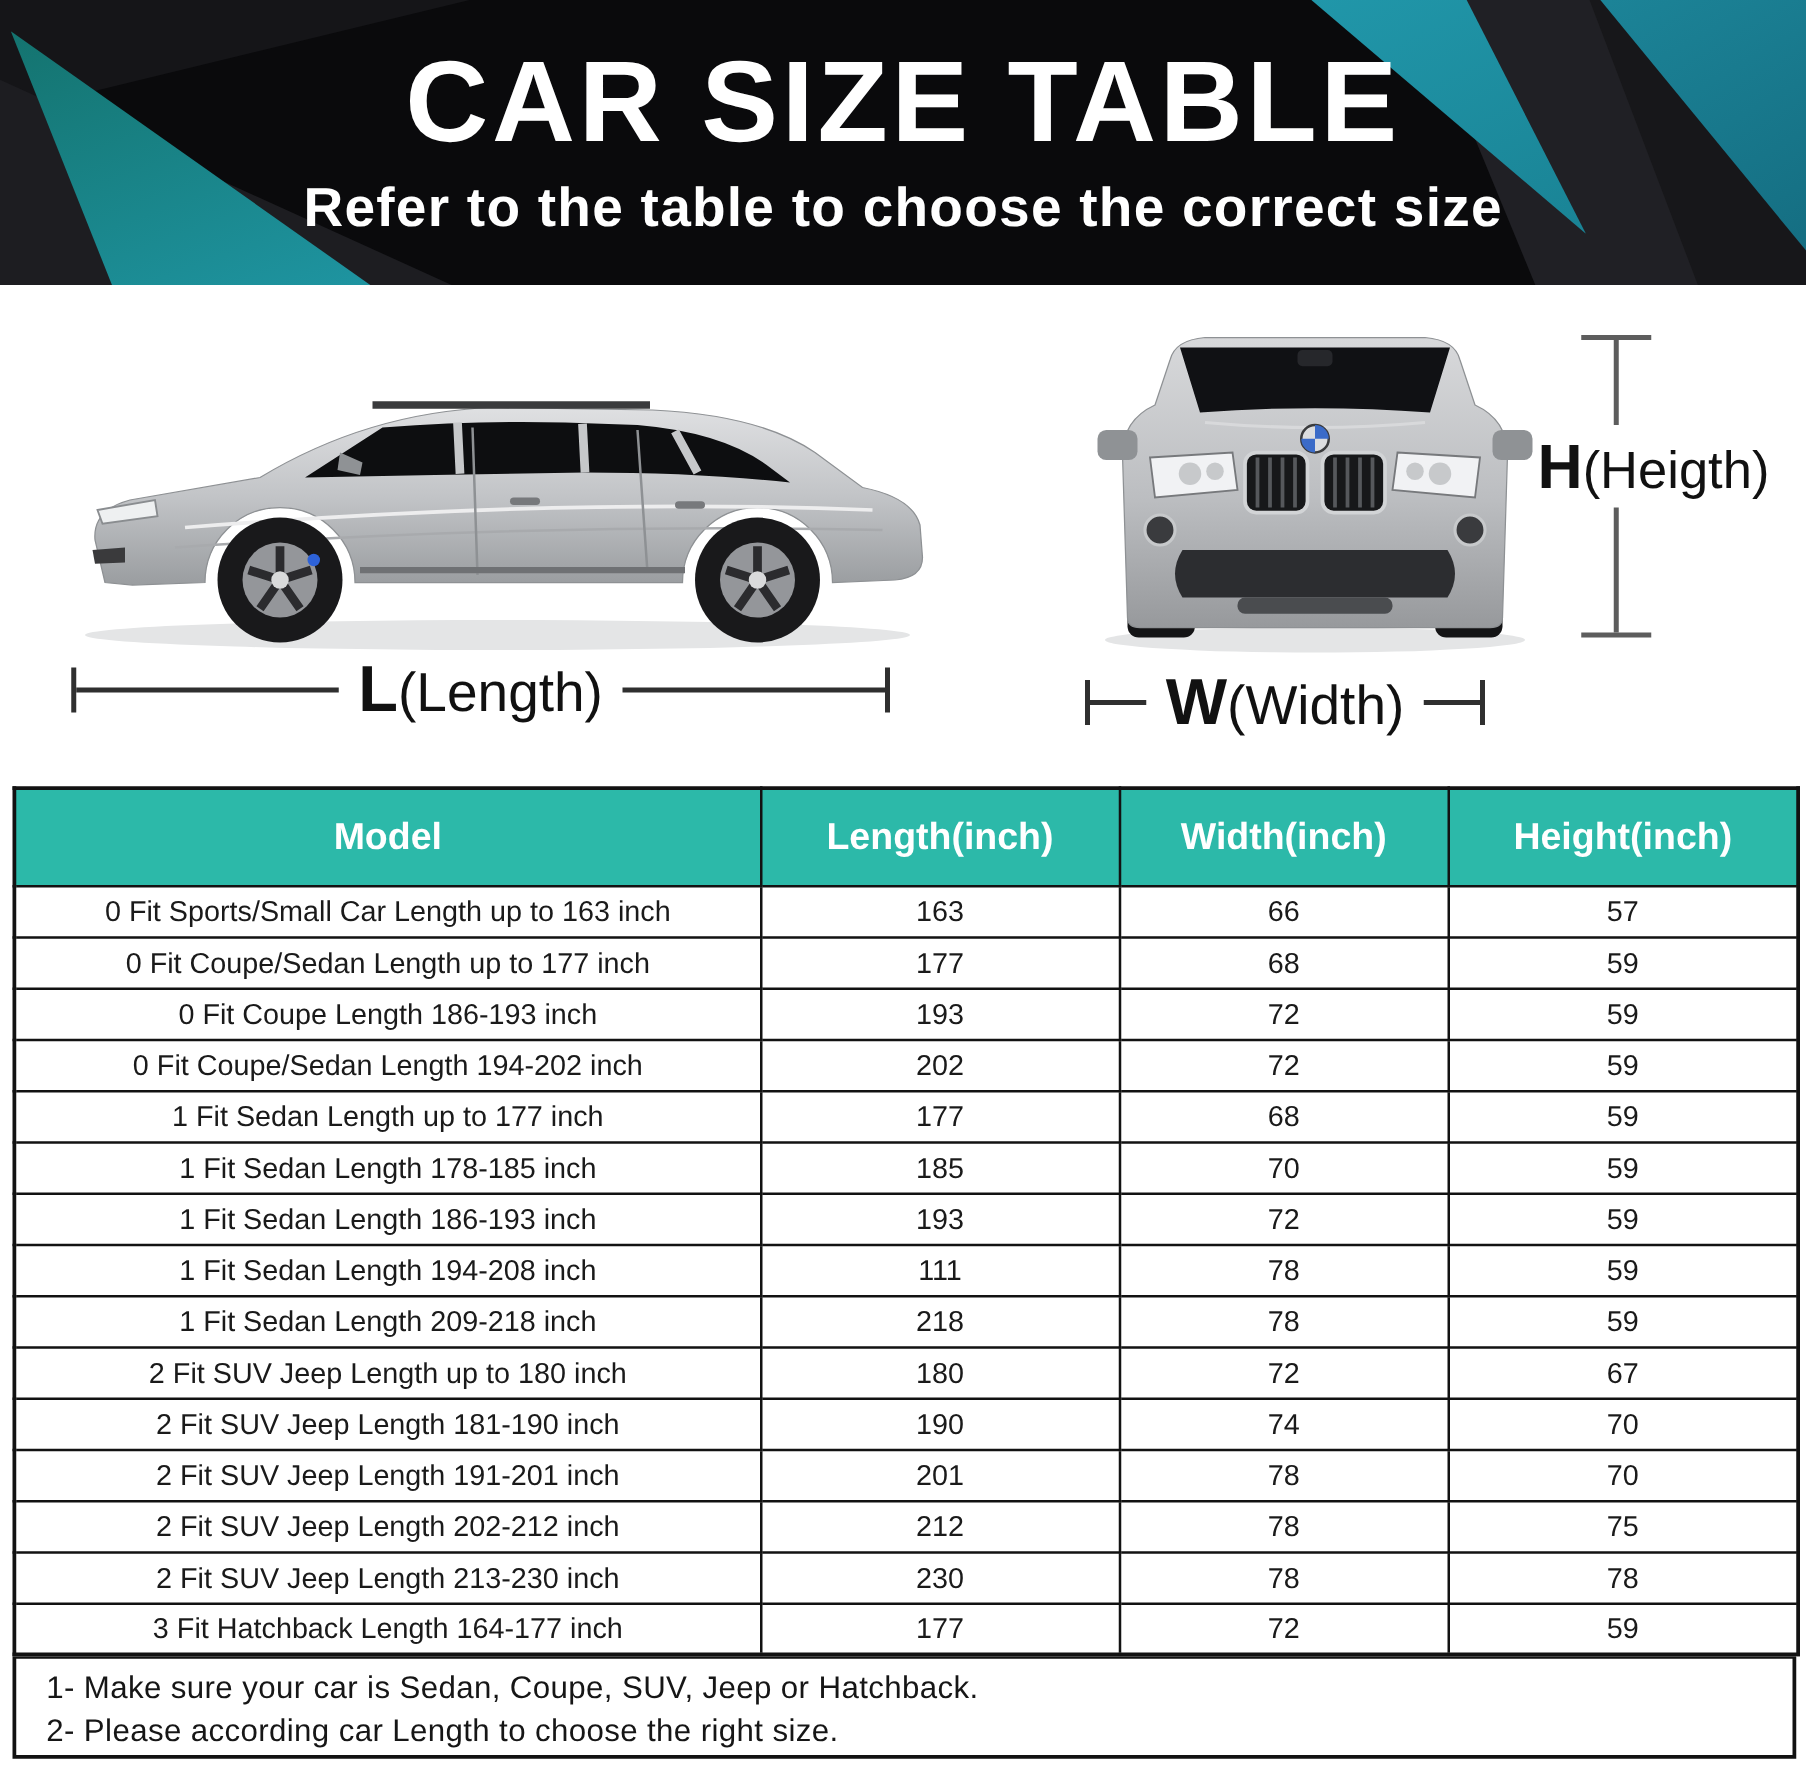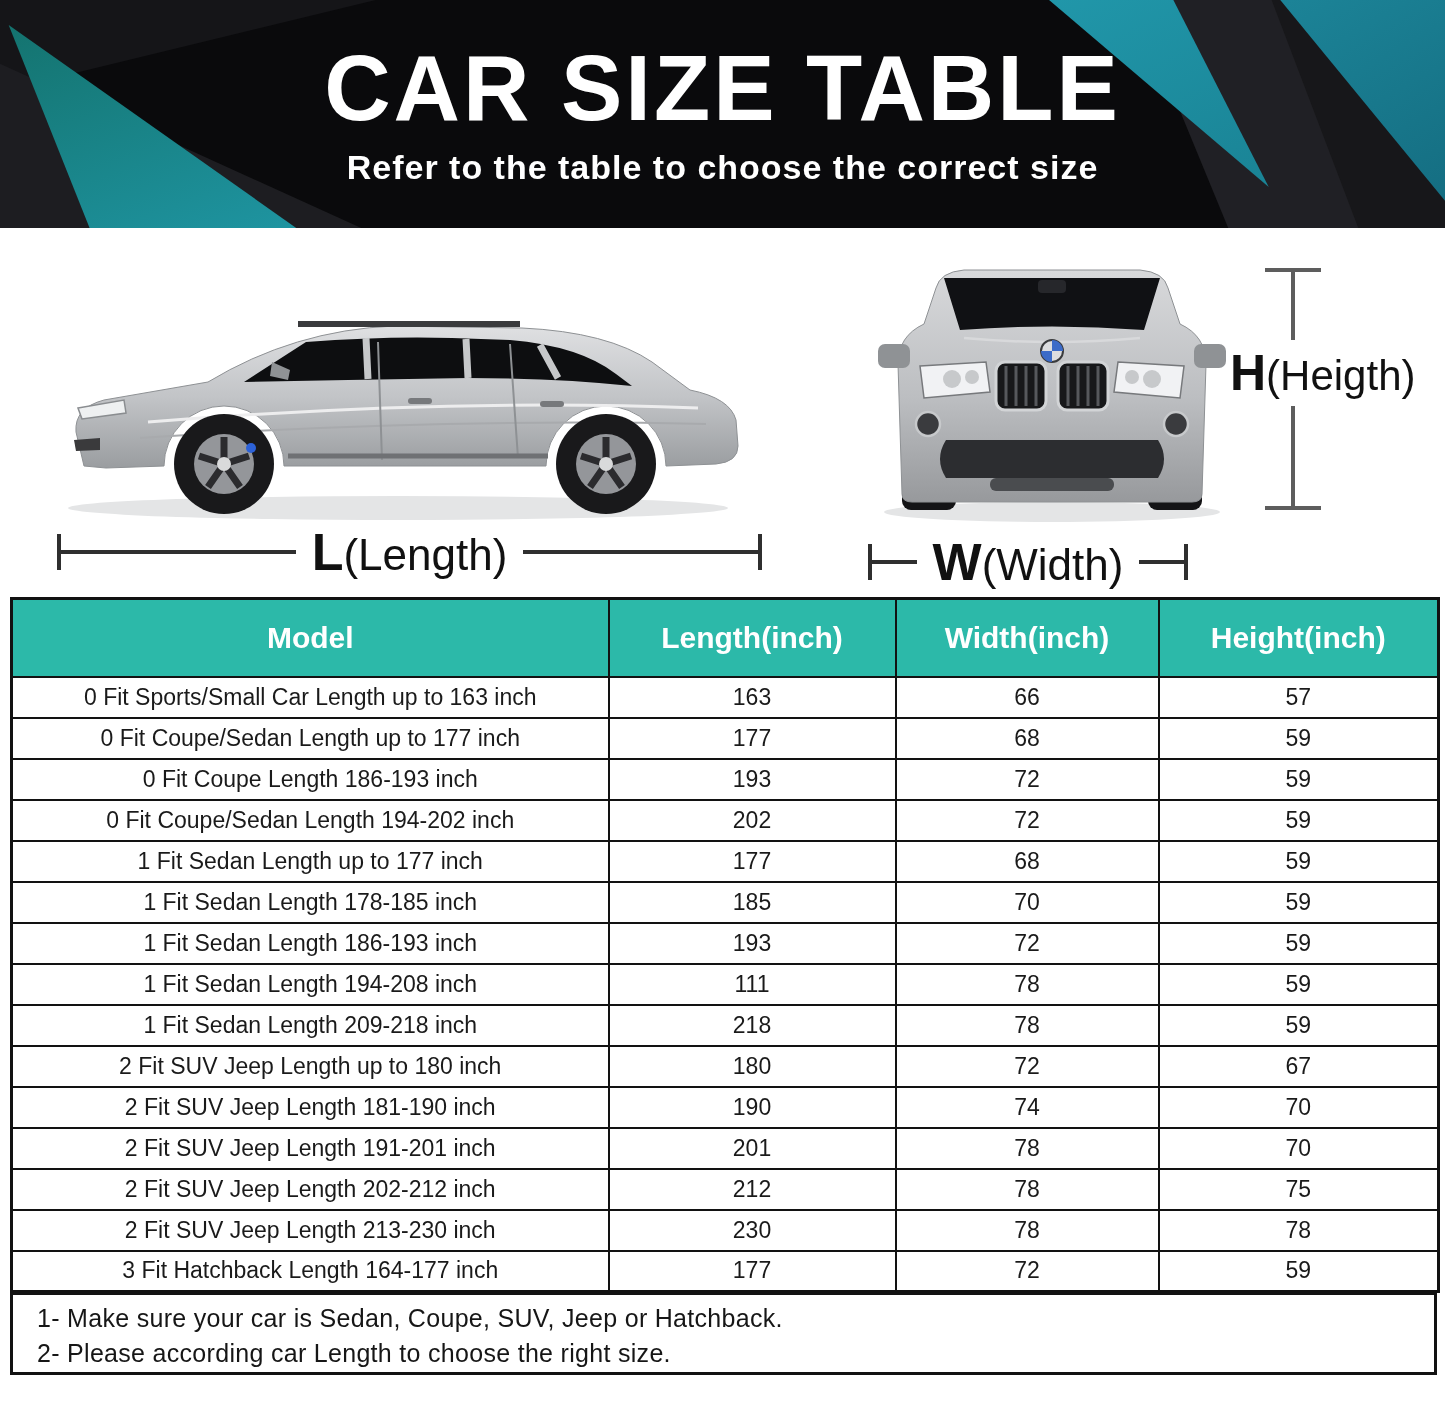"Refer to the table to" .banner-subtitle { font-size: 34px -> 44px }
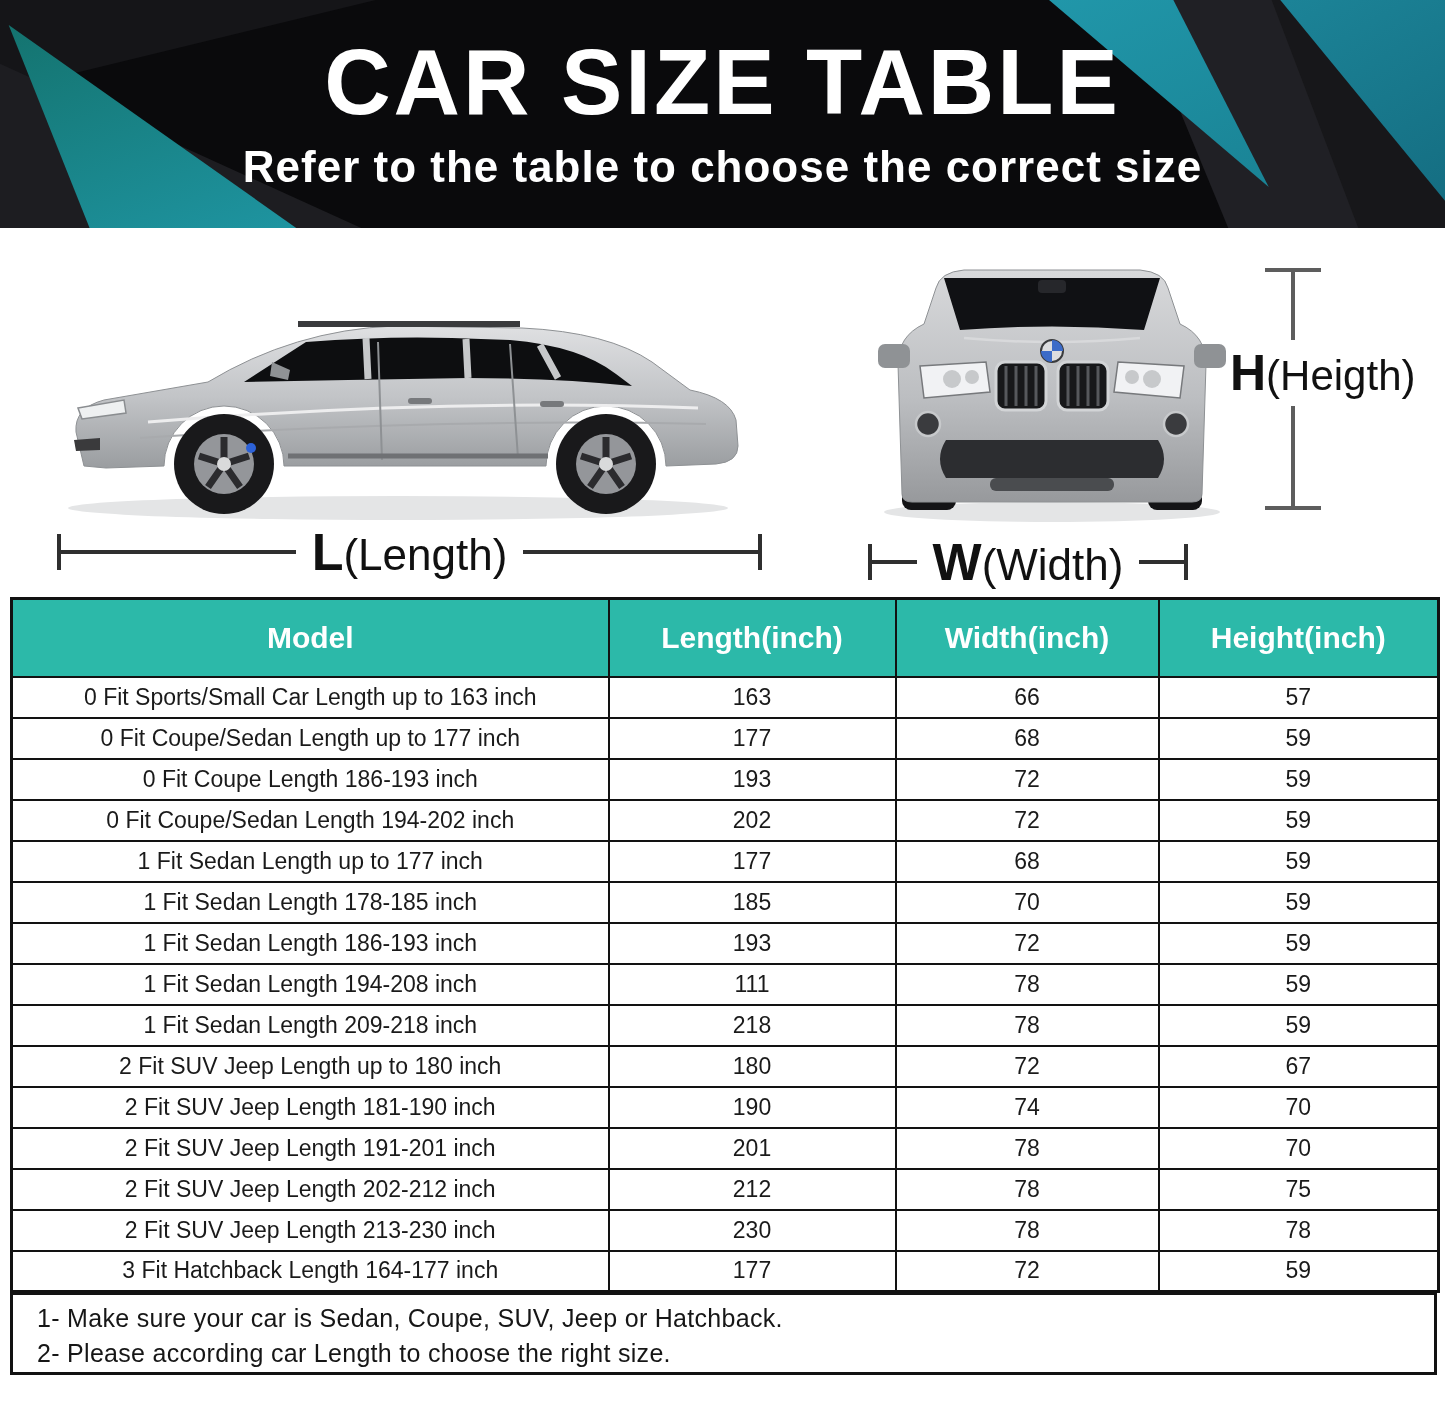"L(Length)" .dim-l { width: 705px -> 655px }
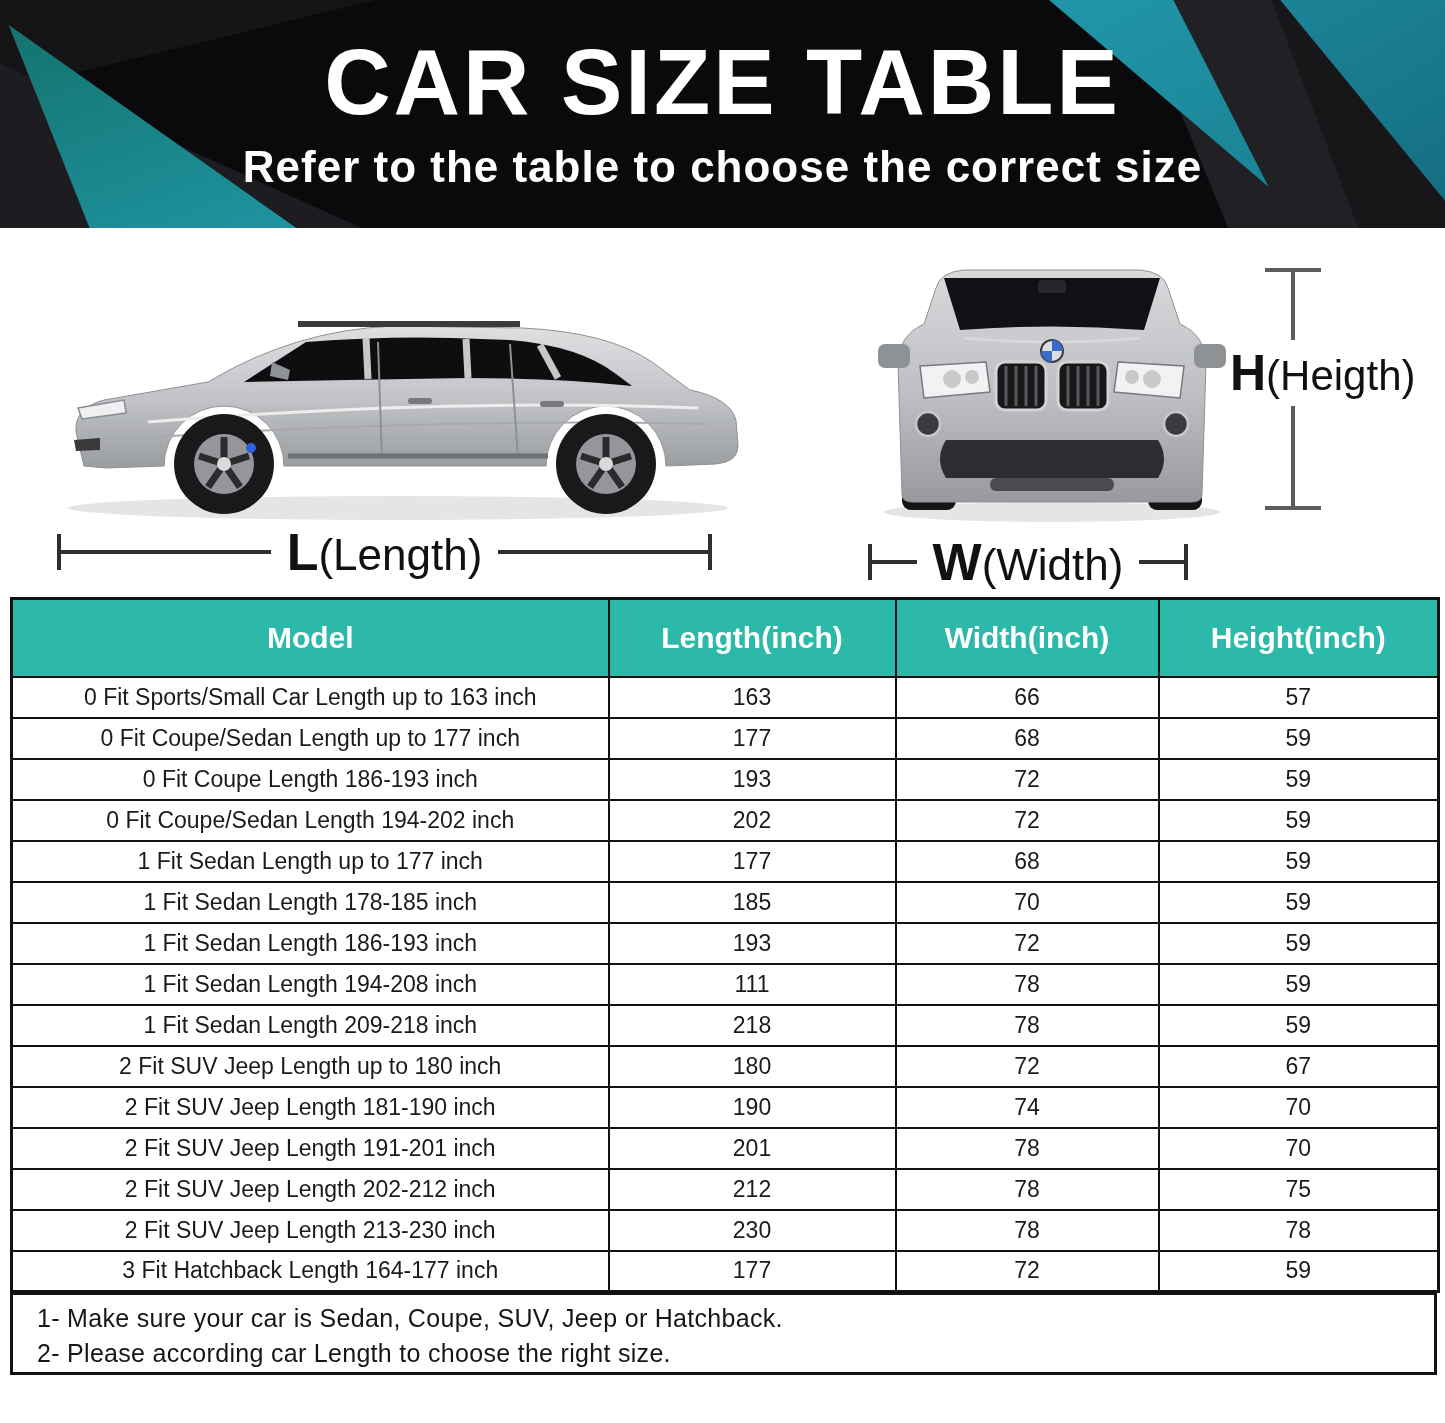"Model" .table-wrap { top: 597px -> 629px }
